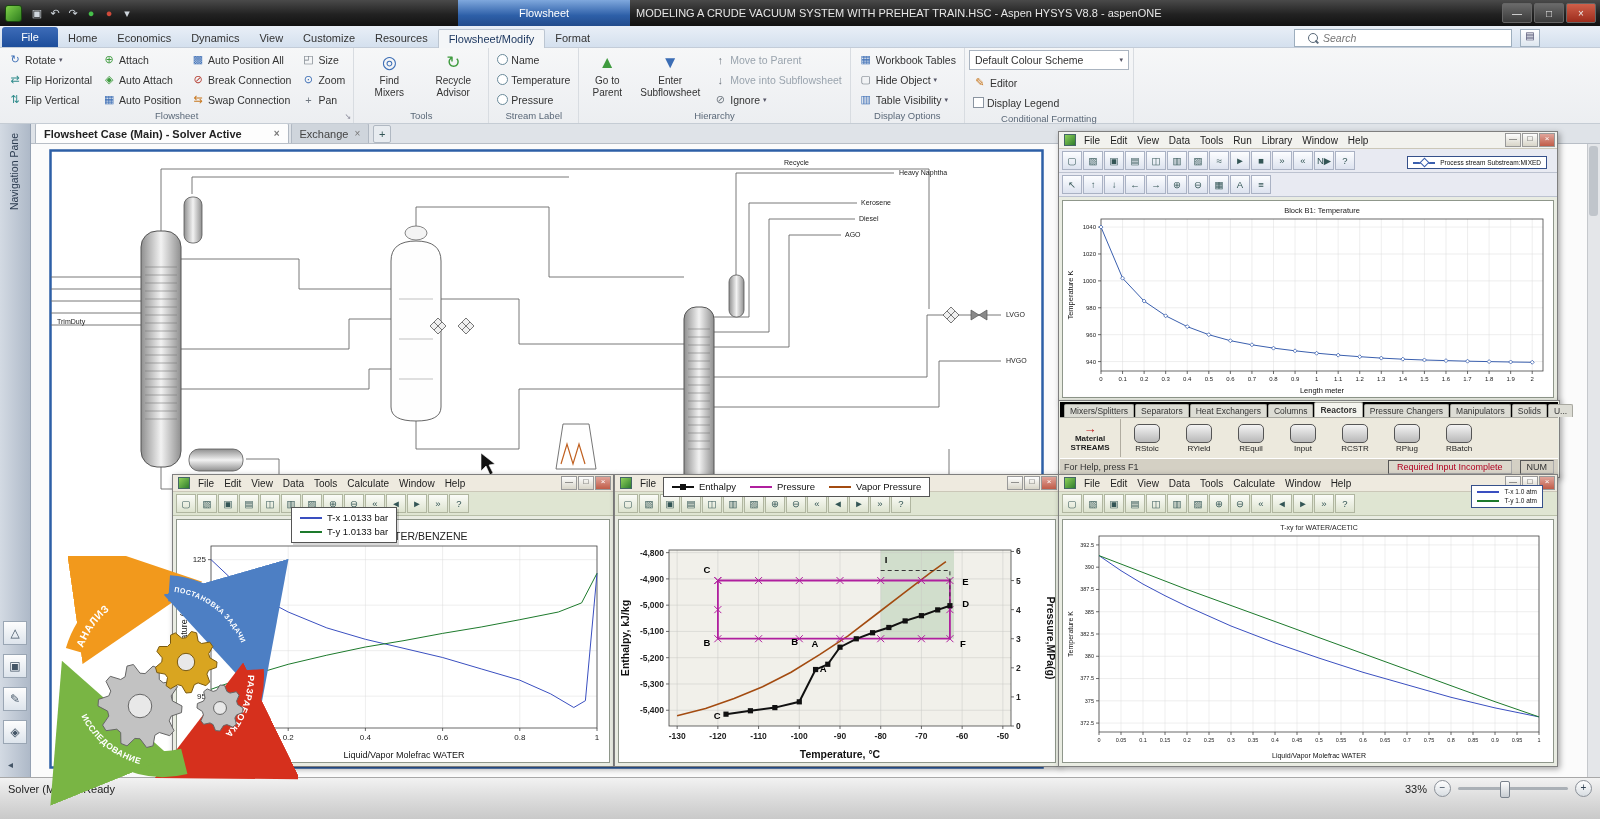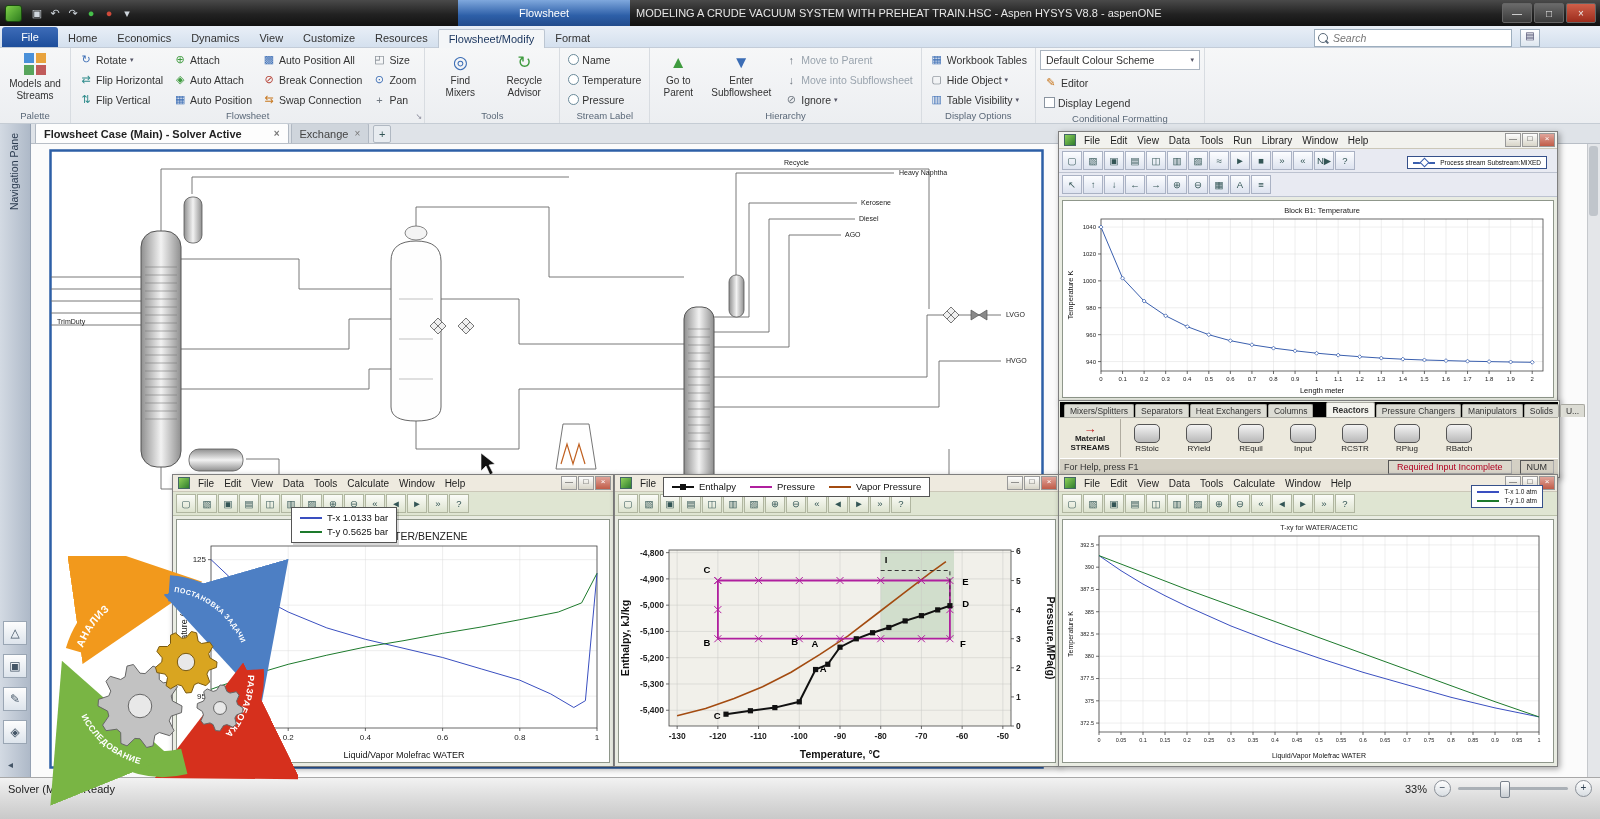"Search" #searchbox { padding: 0 3px -> 0 13px }
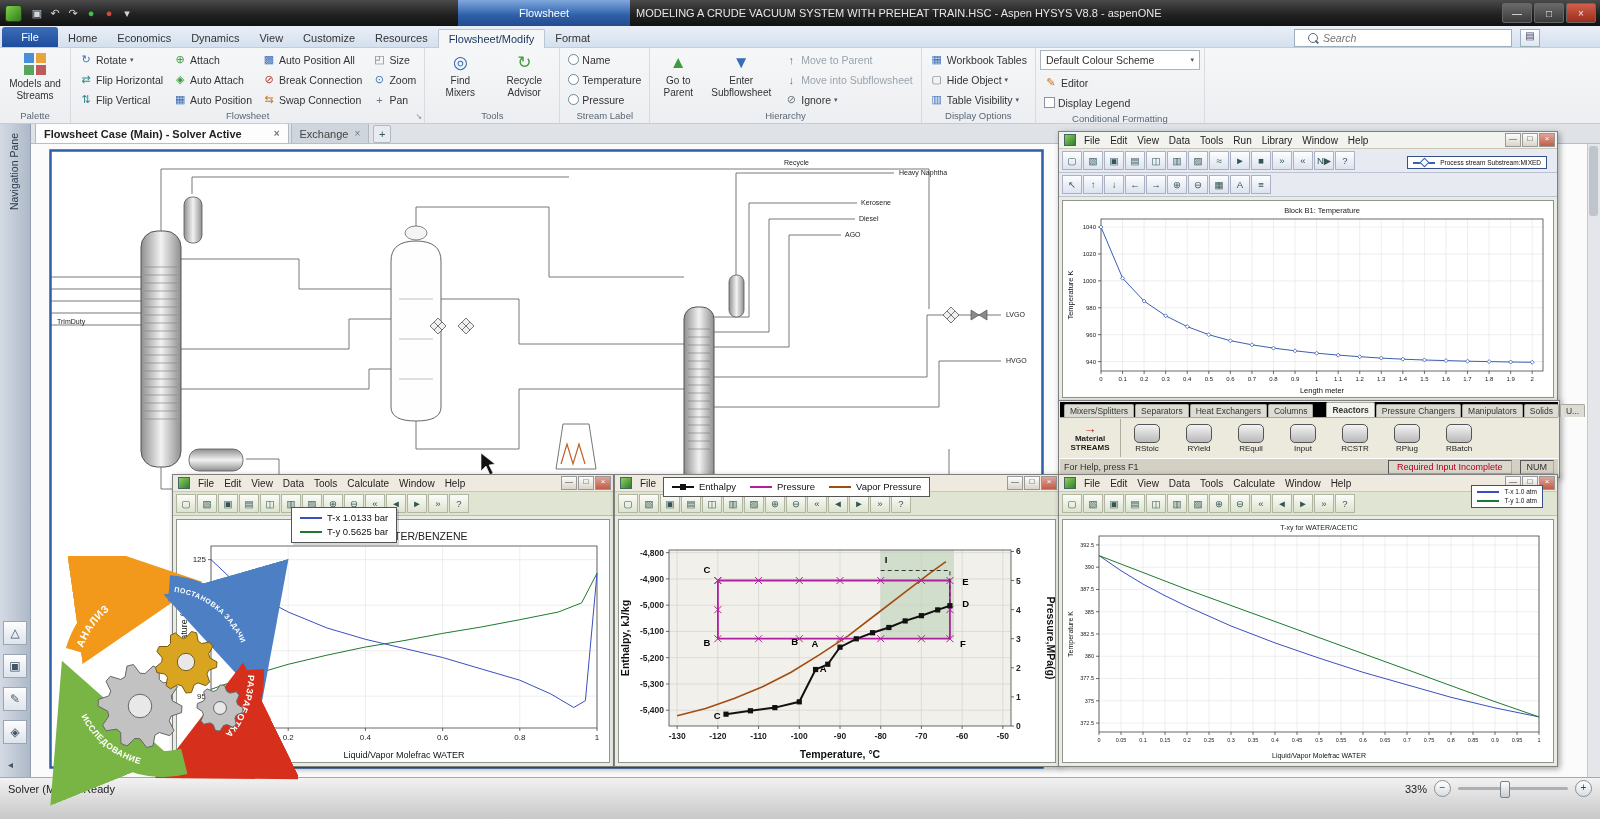"Models and" div.rgroup { html: <div> <div> <div> <span> <span></span> </span> <span>Models and</span> <span>Streams</span> </div> </div> <div>Palette</div> </div> -> none }
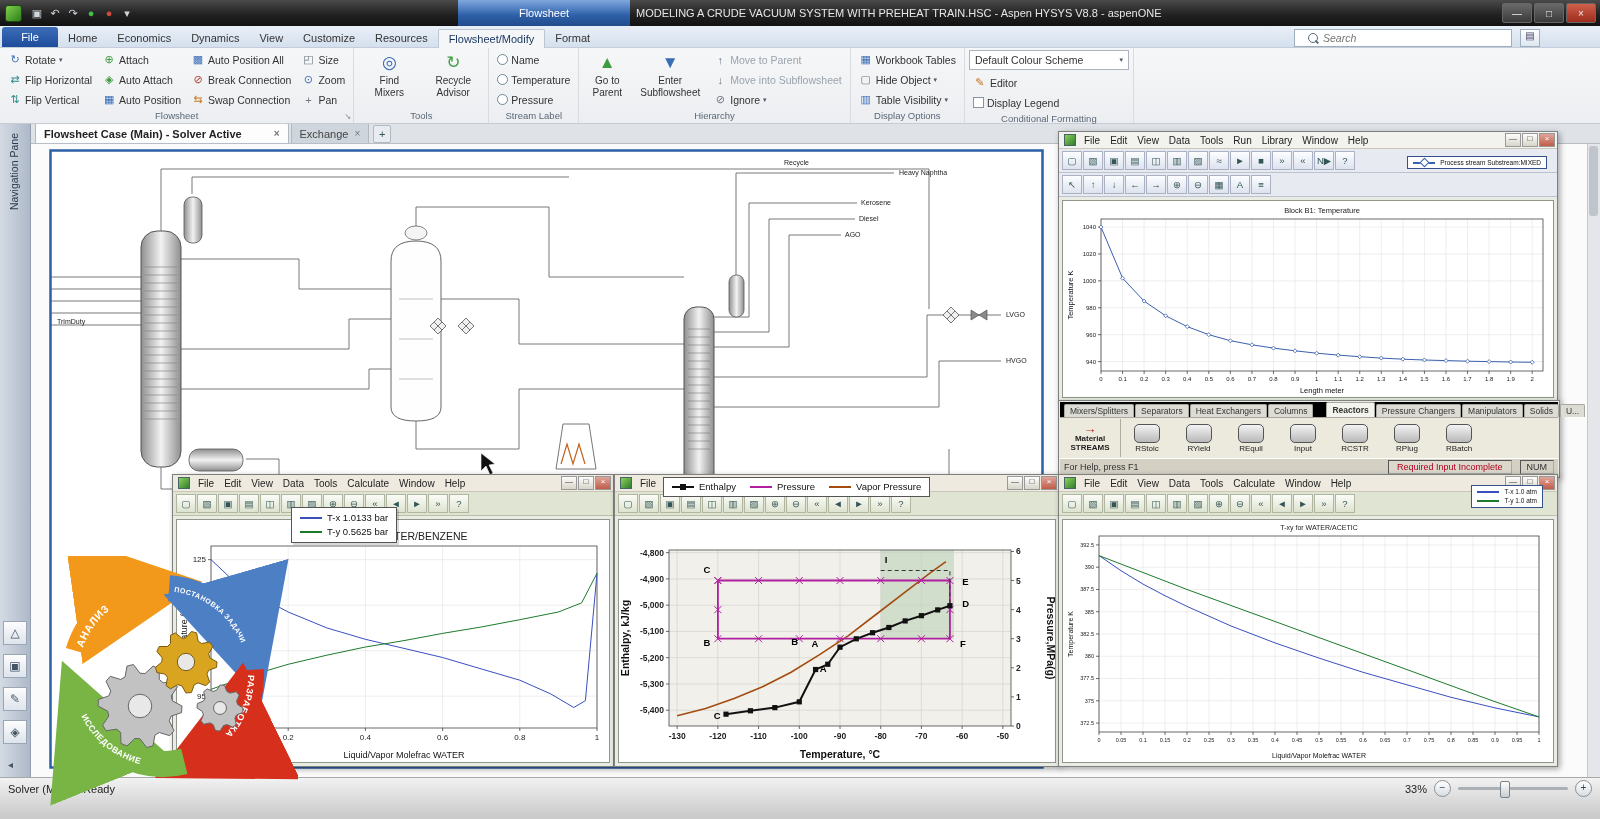"Reactors" .pal-tab.active { margin-left: 12px -> none }
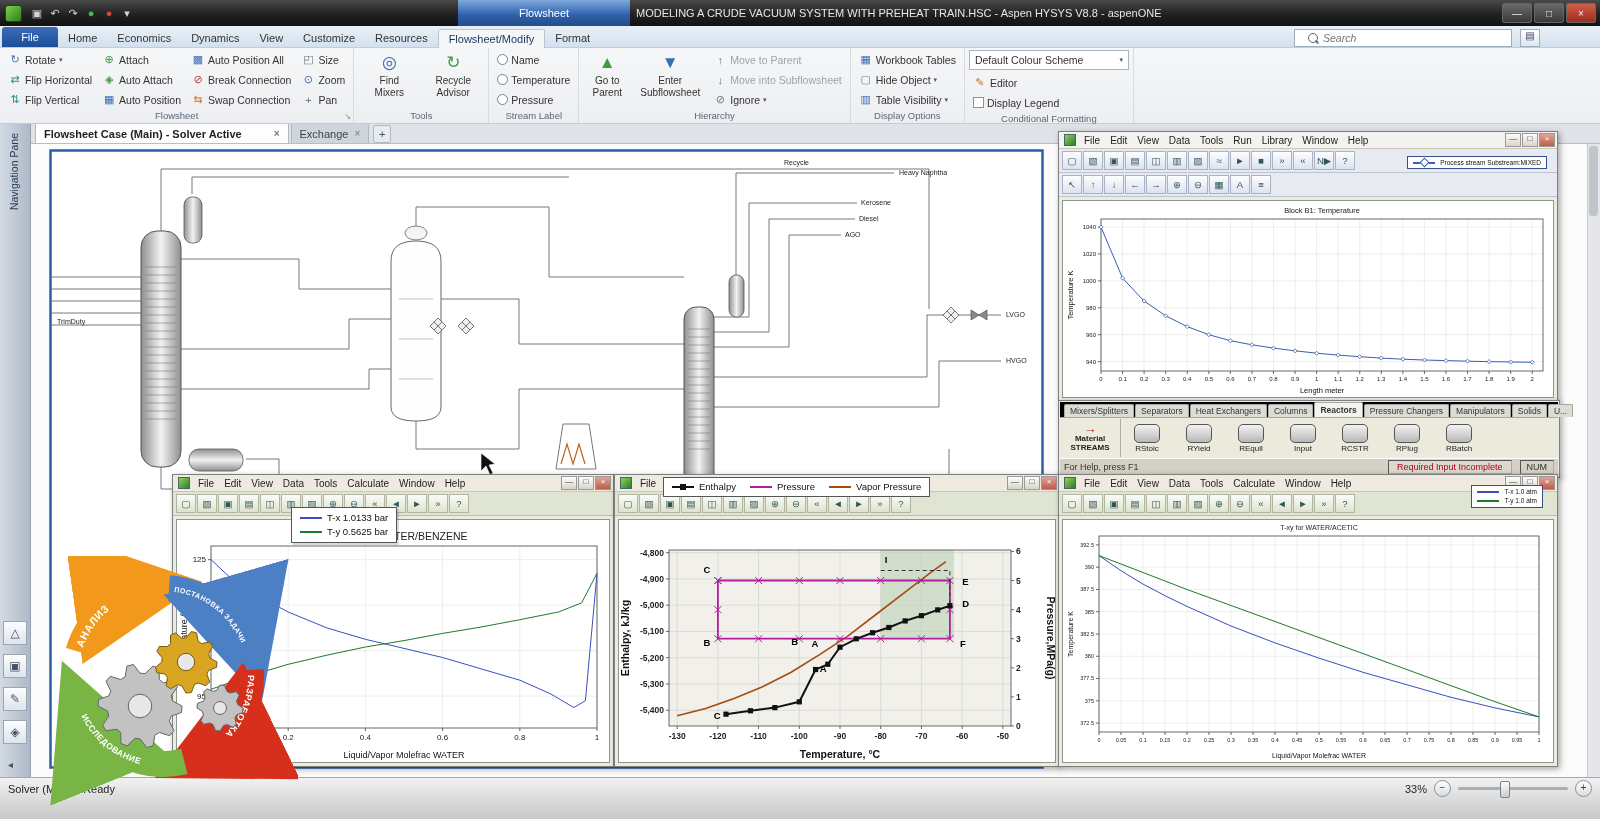"T-y 0.5625 bar" span { text: 0.5625 -> 1.0133 }
